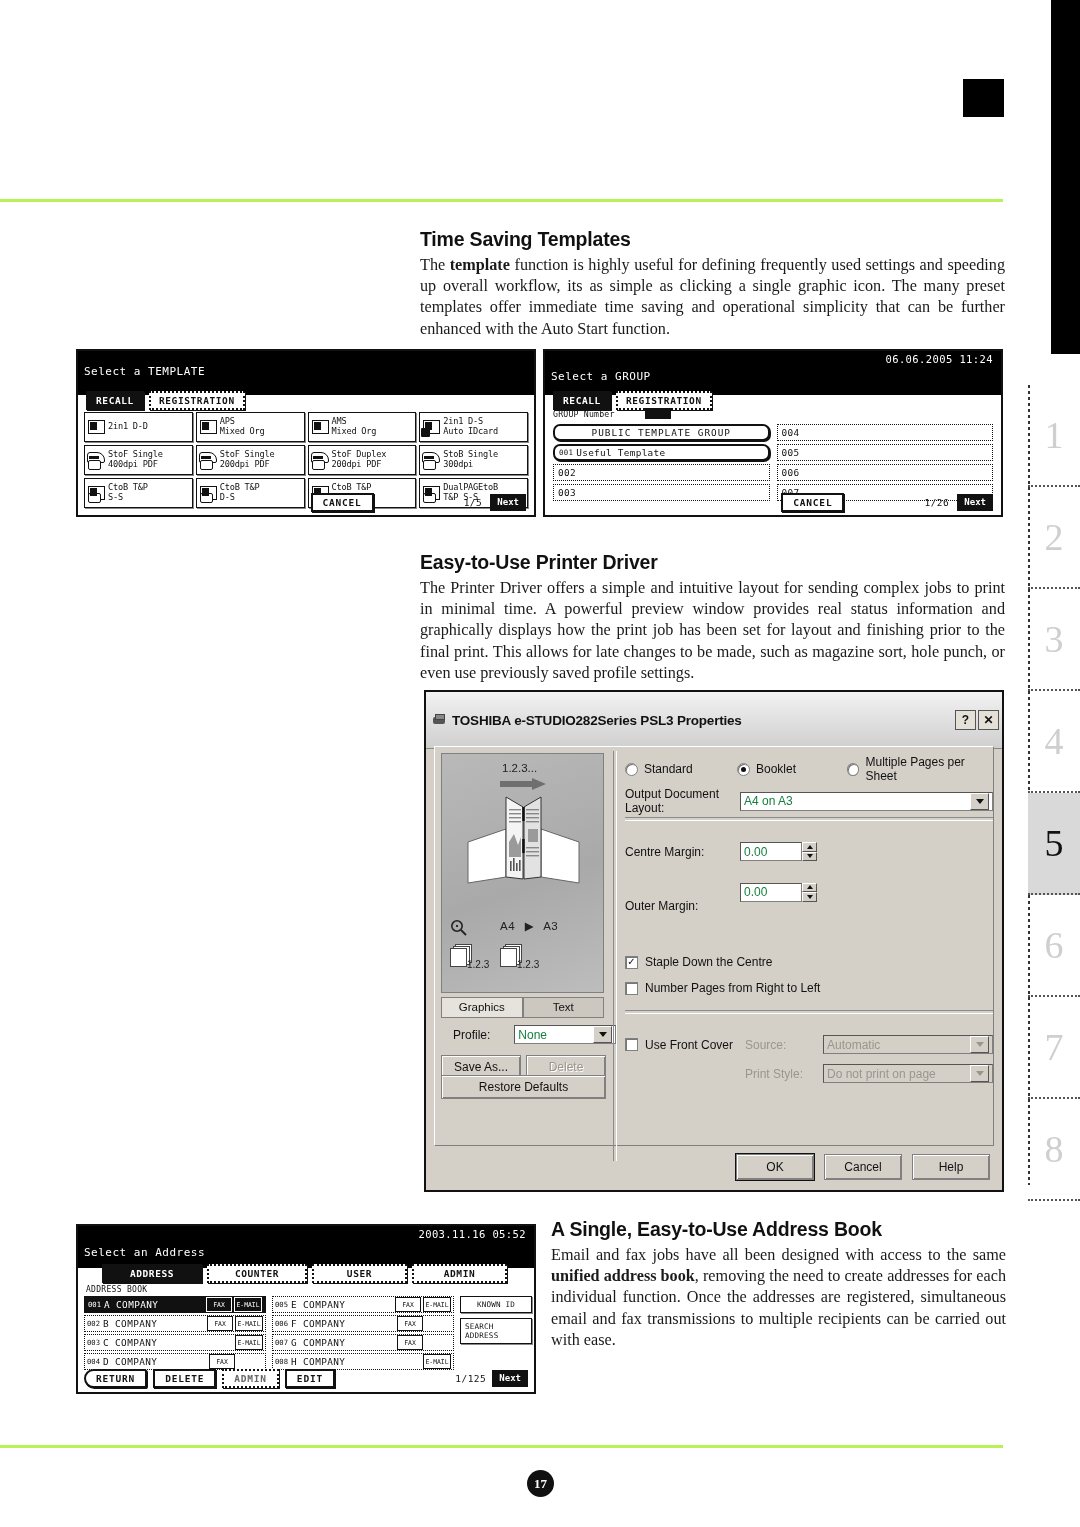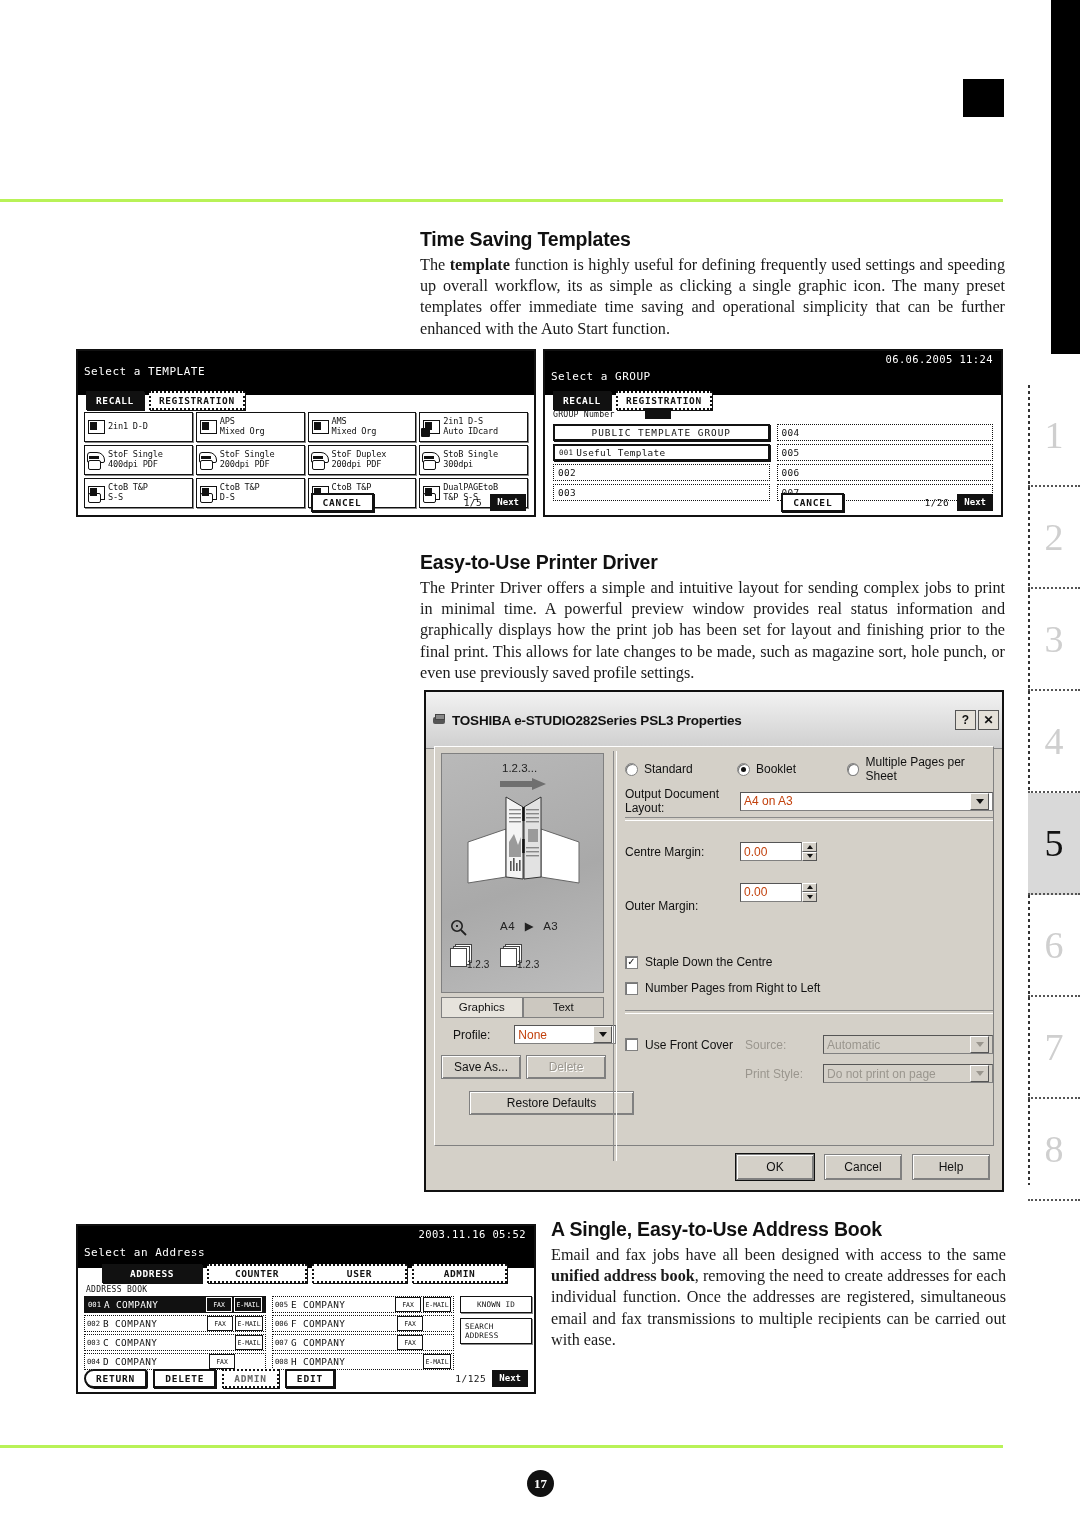"PUBLIC TEMPLATE GROUP" .grp.solid { border-radius: none -> 7px }
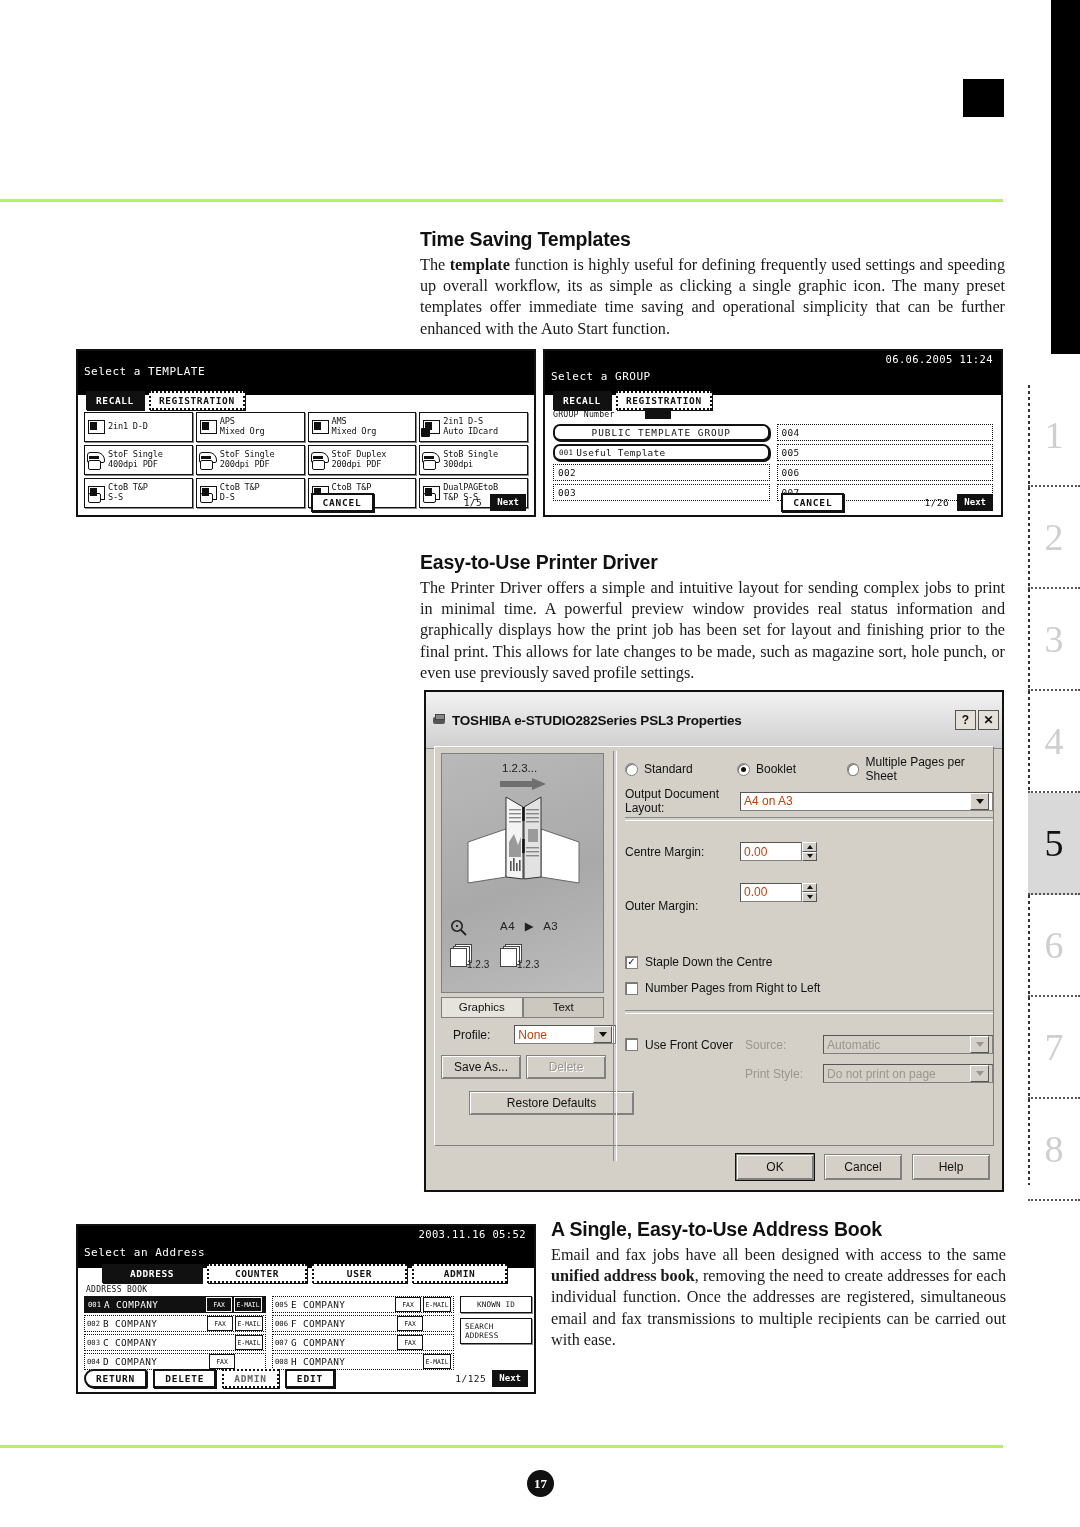"A4 on A3" .field { color: #c2410c -> #15803d }
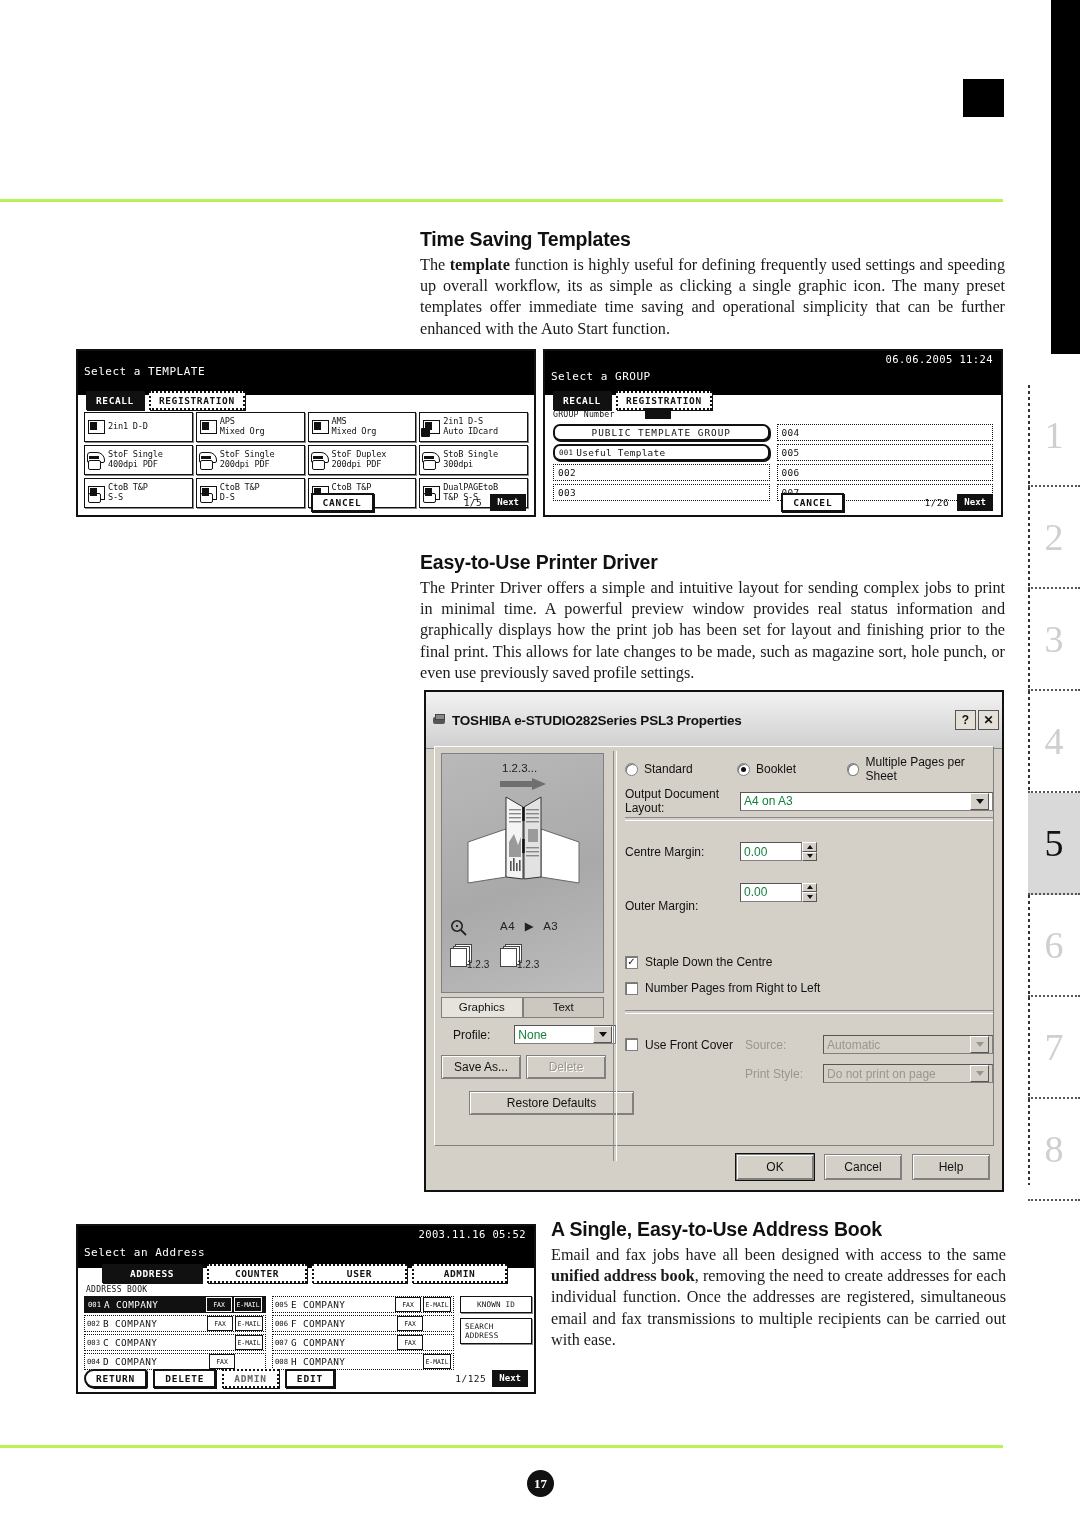"Restore Defaults" div.pbtn { margin-left: 28px -> none; top: 344px -> 328px }
